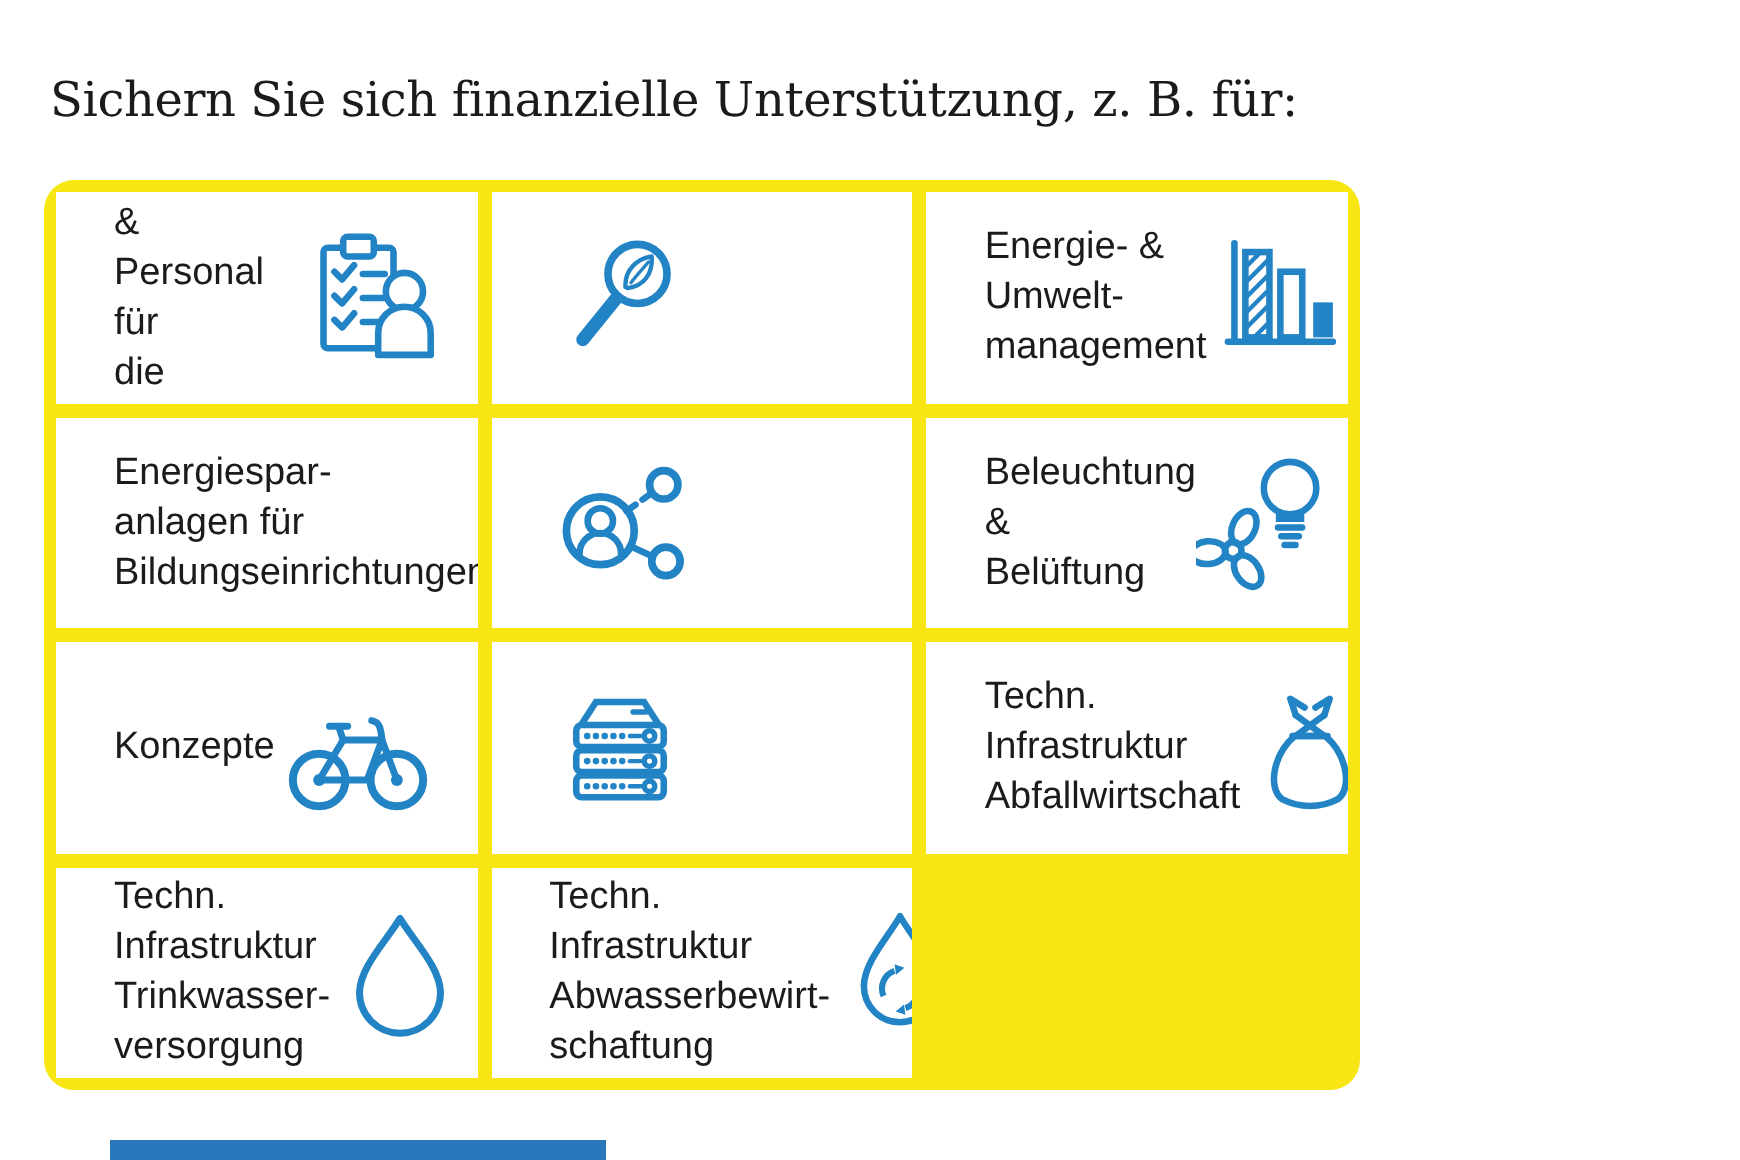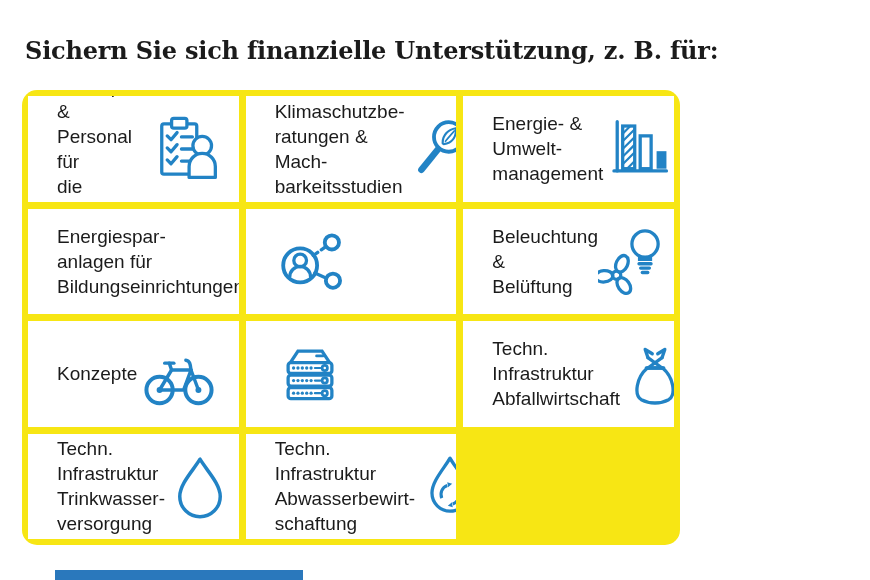"Sichern Sie sich finanzielle" .page-title { font-weight: 700 -> 400 }
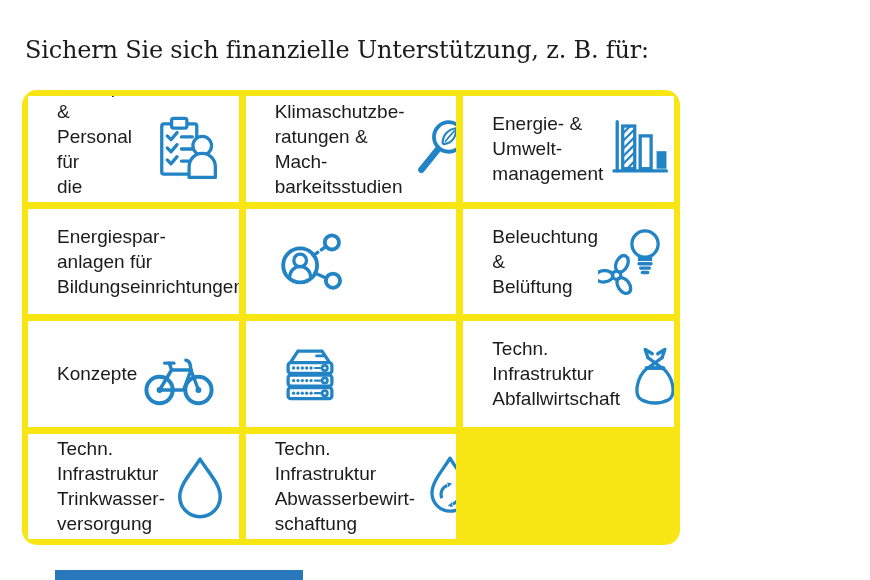"Klimaschutzbe-" span.cell-label { html: <span>Klimaschutzbe- ratungen &amp; Mach- barkeitsstudien</span> -> none }
